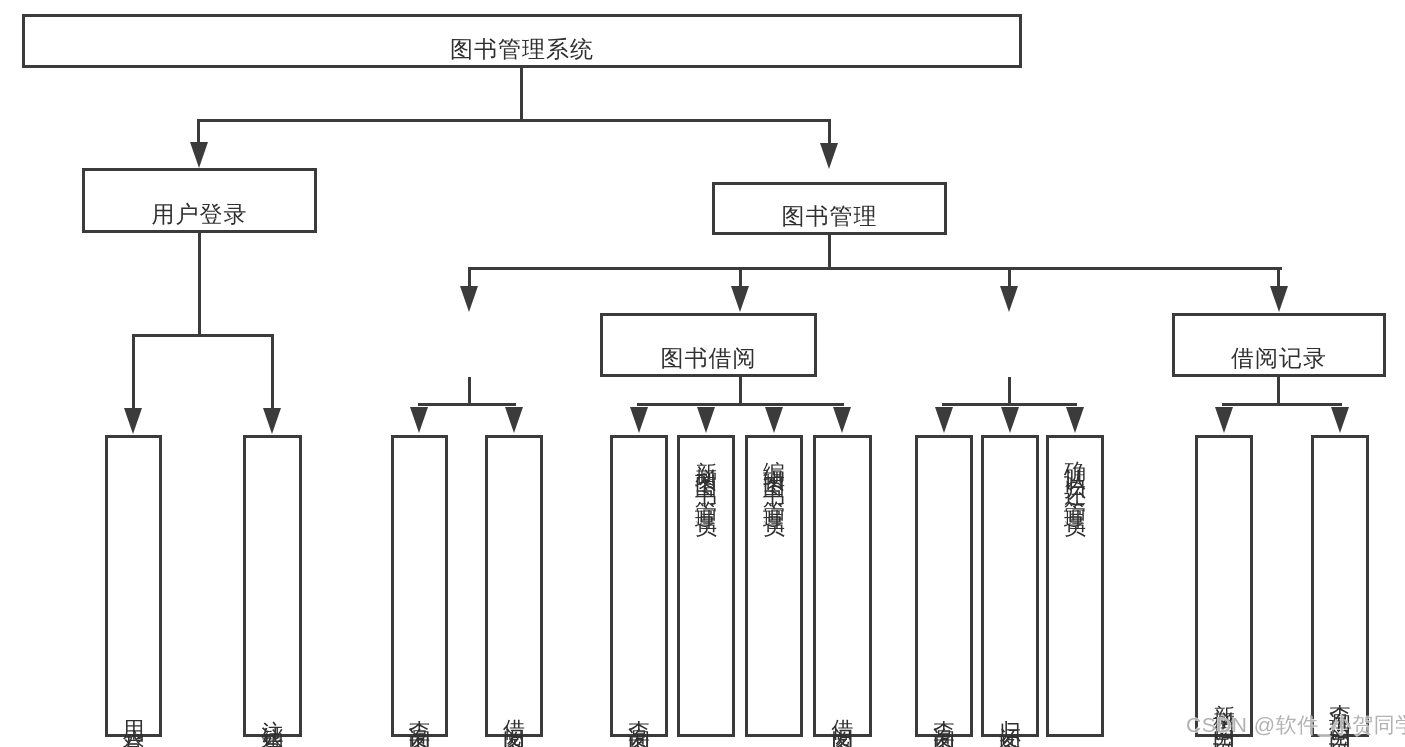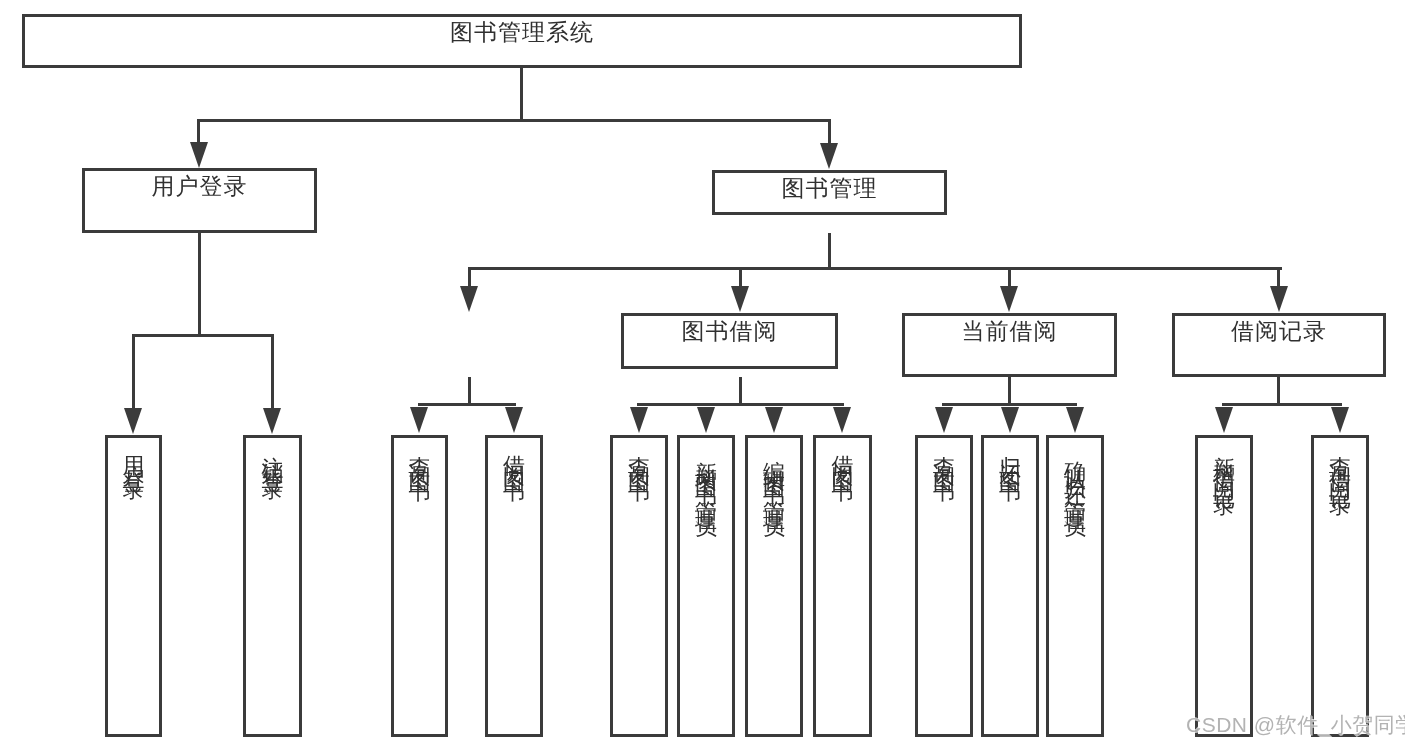"图书管理系统" .box { align-items: flex-start -> flex-end }
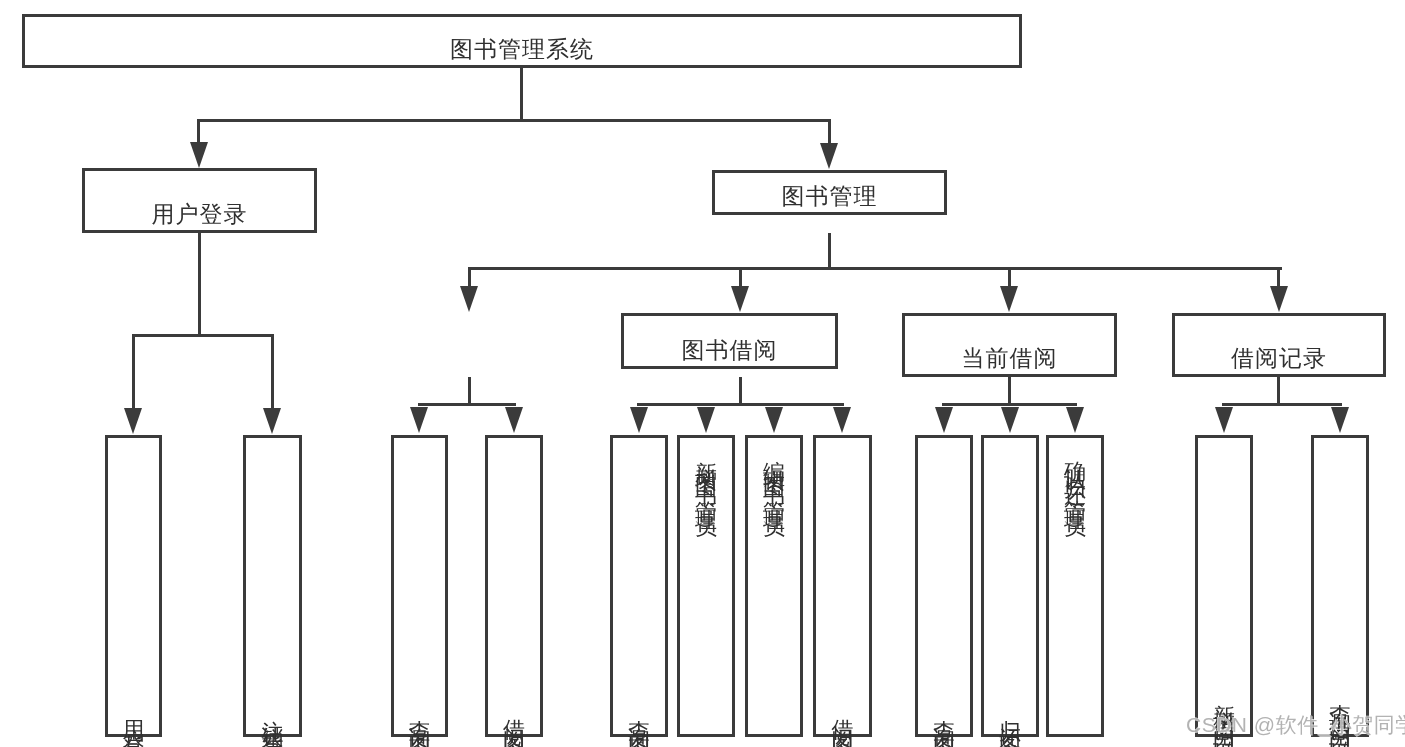"图书管理" div.box { height: 45px -> 53px; top: 170px -> 182px }
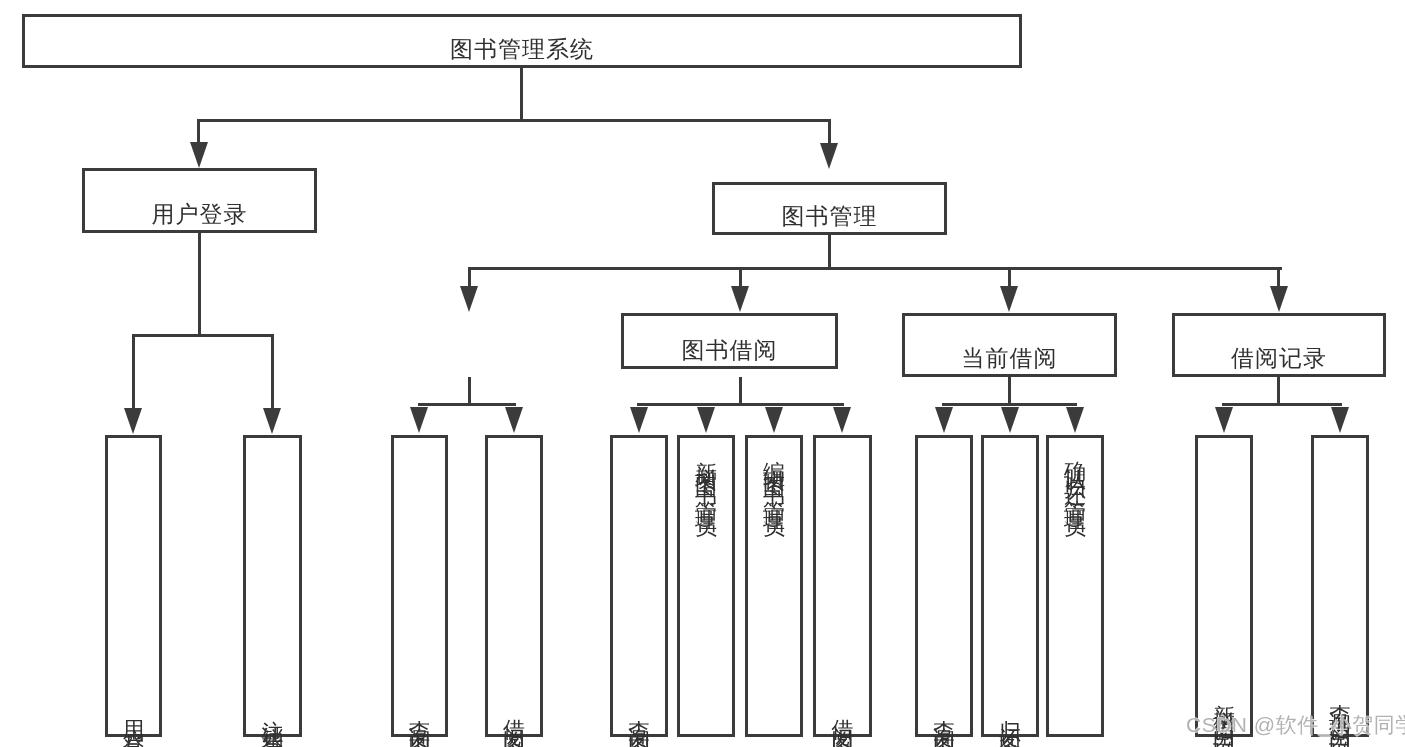"图书借阅" div.box { height: 56px -> 64px; left: 621px -> 600px }
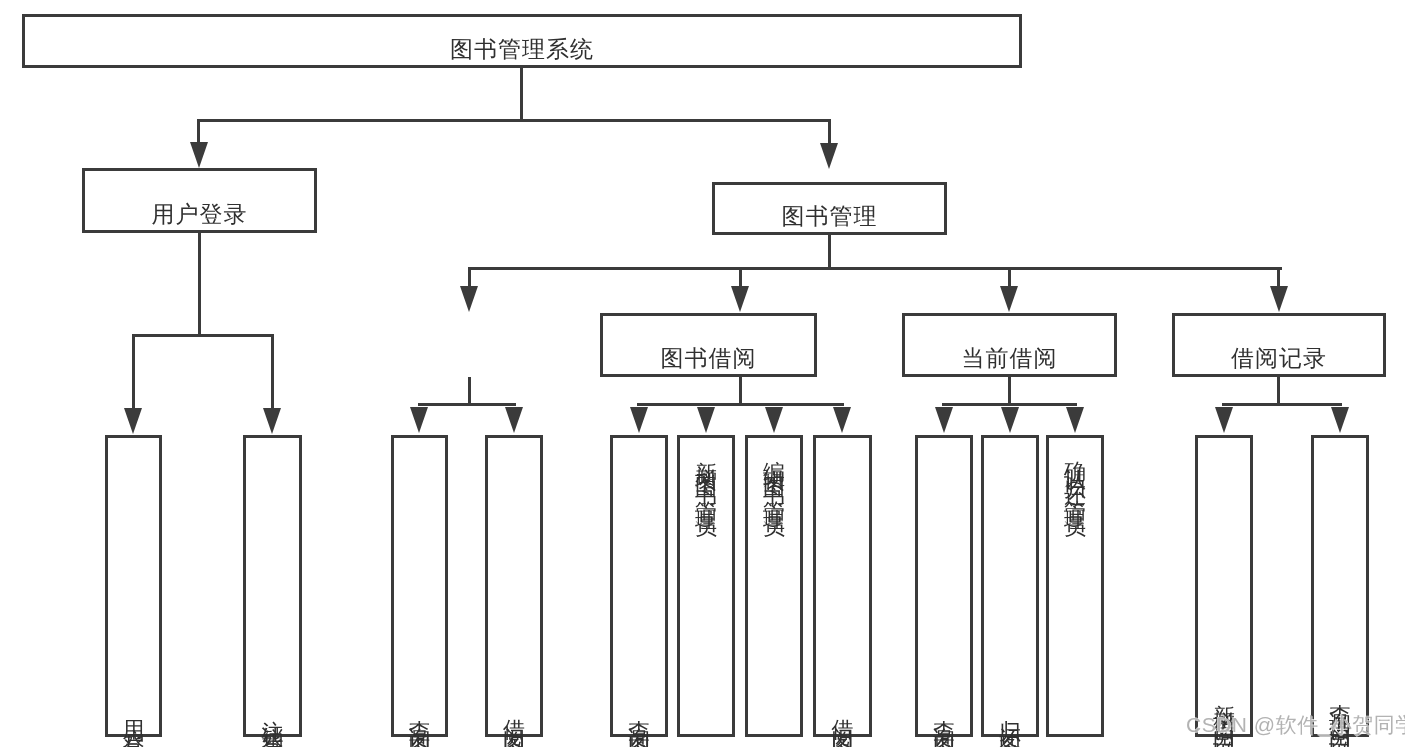"当前借阅" div.box { html: <div> <span>当前借阅</span> </div> -> none }
